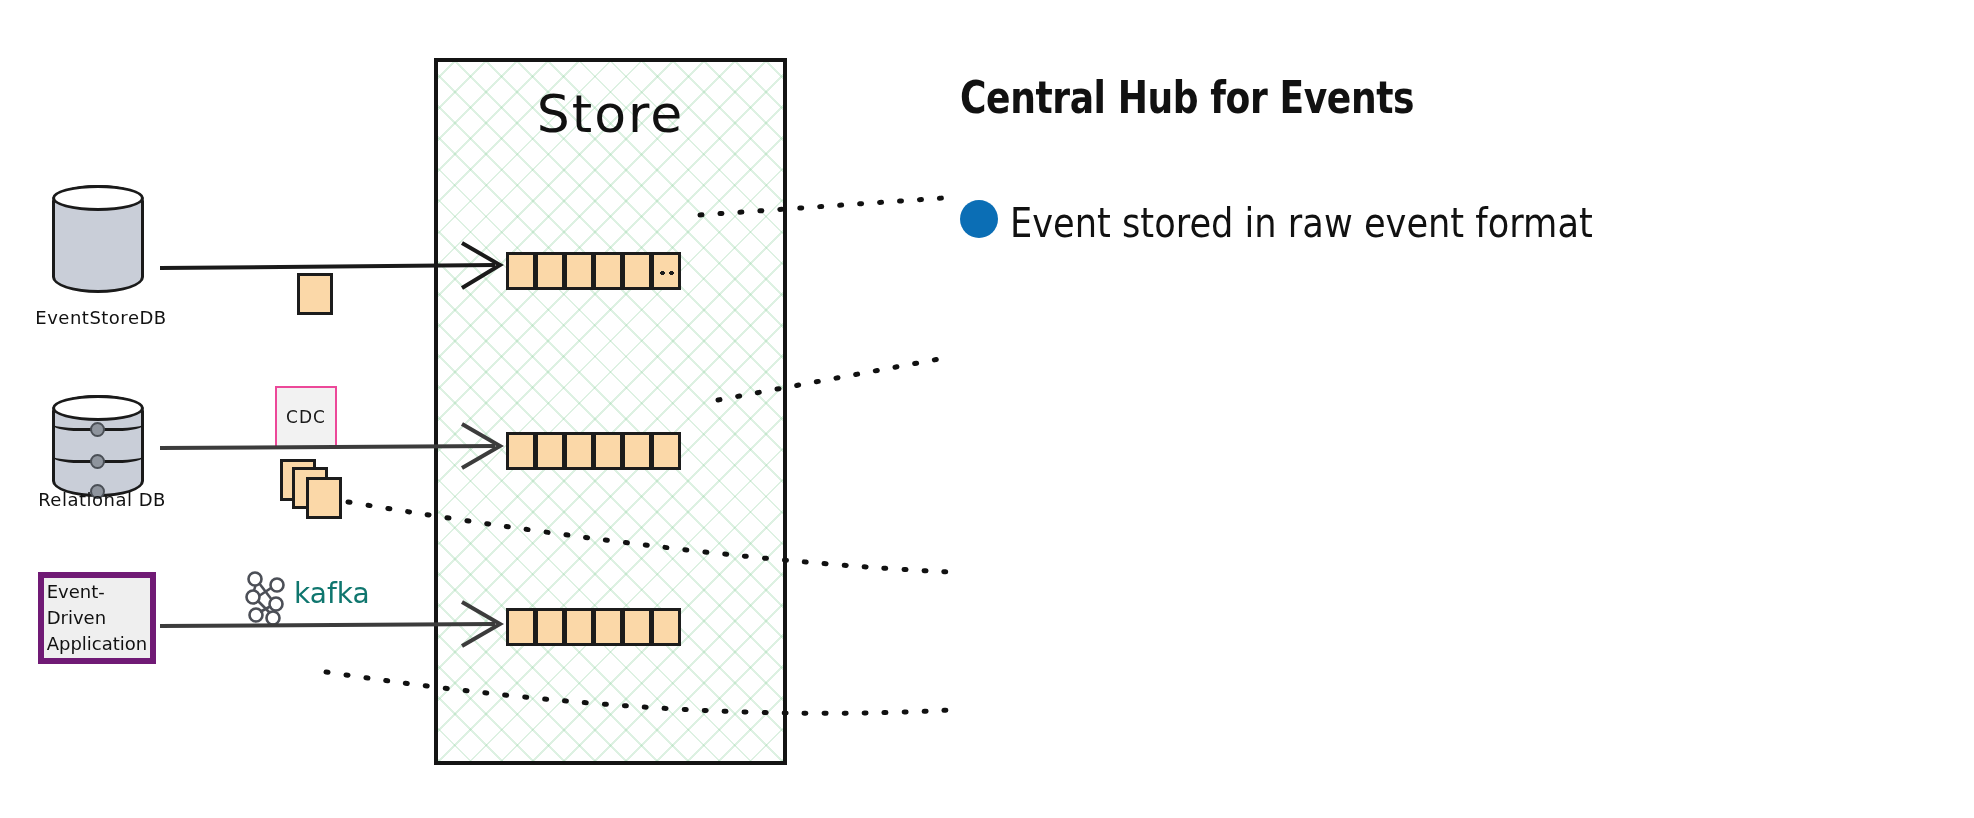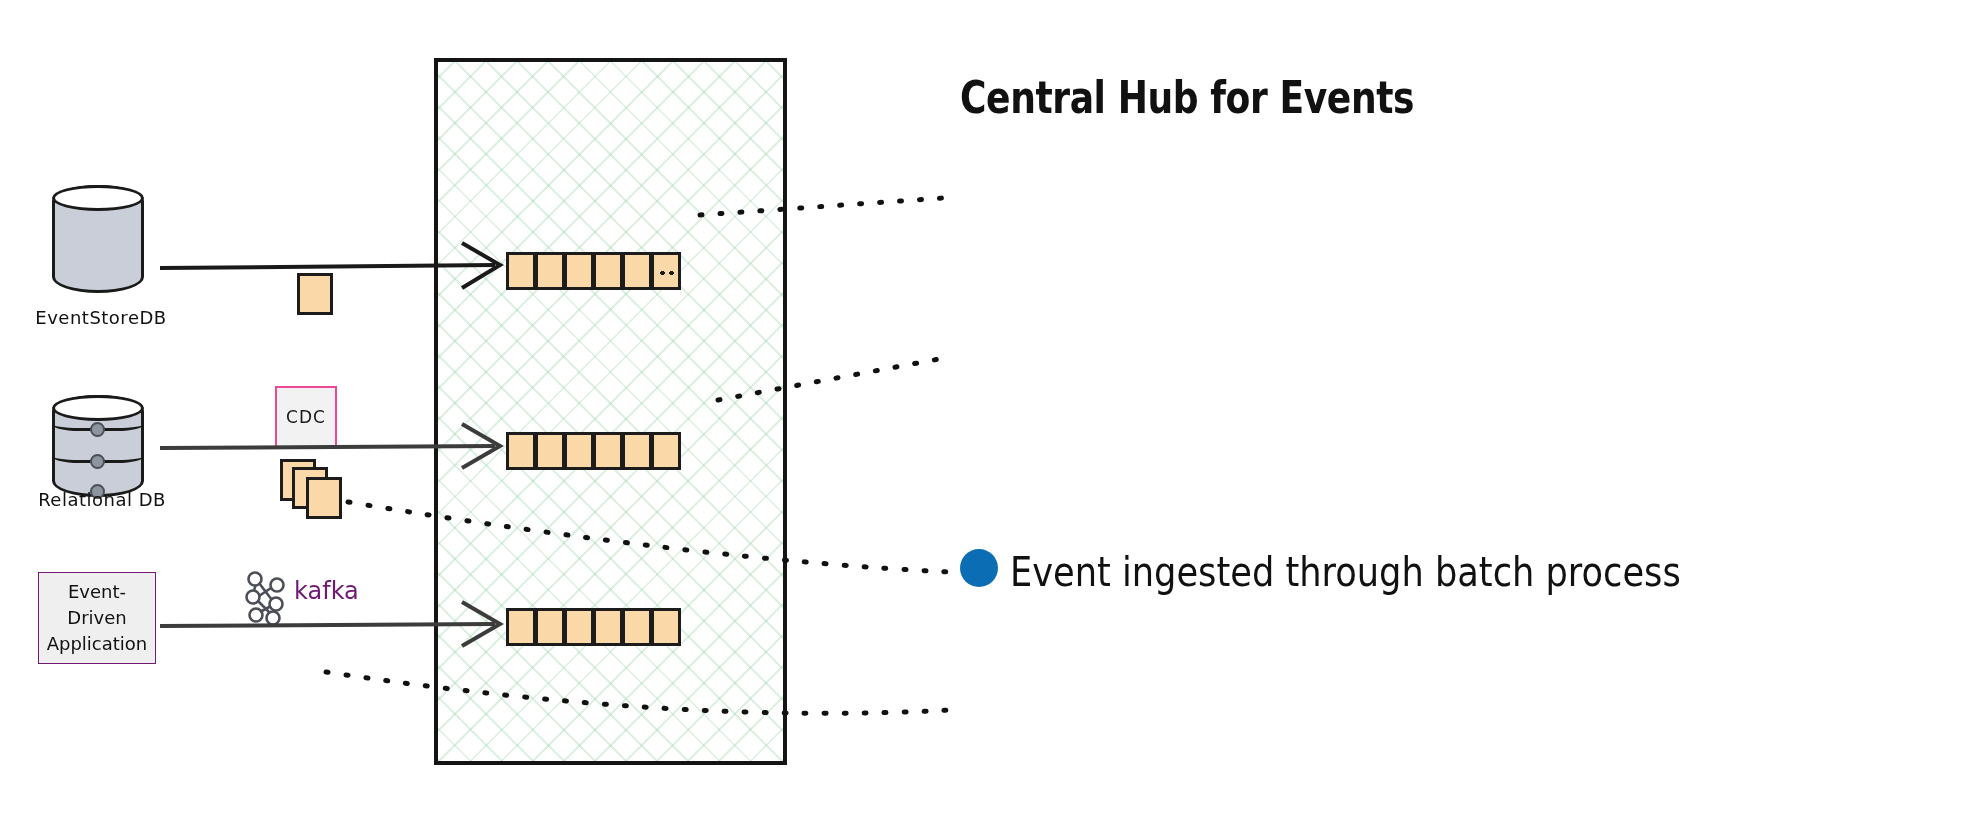"Store" div { html: none -> <div>Store</div> }
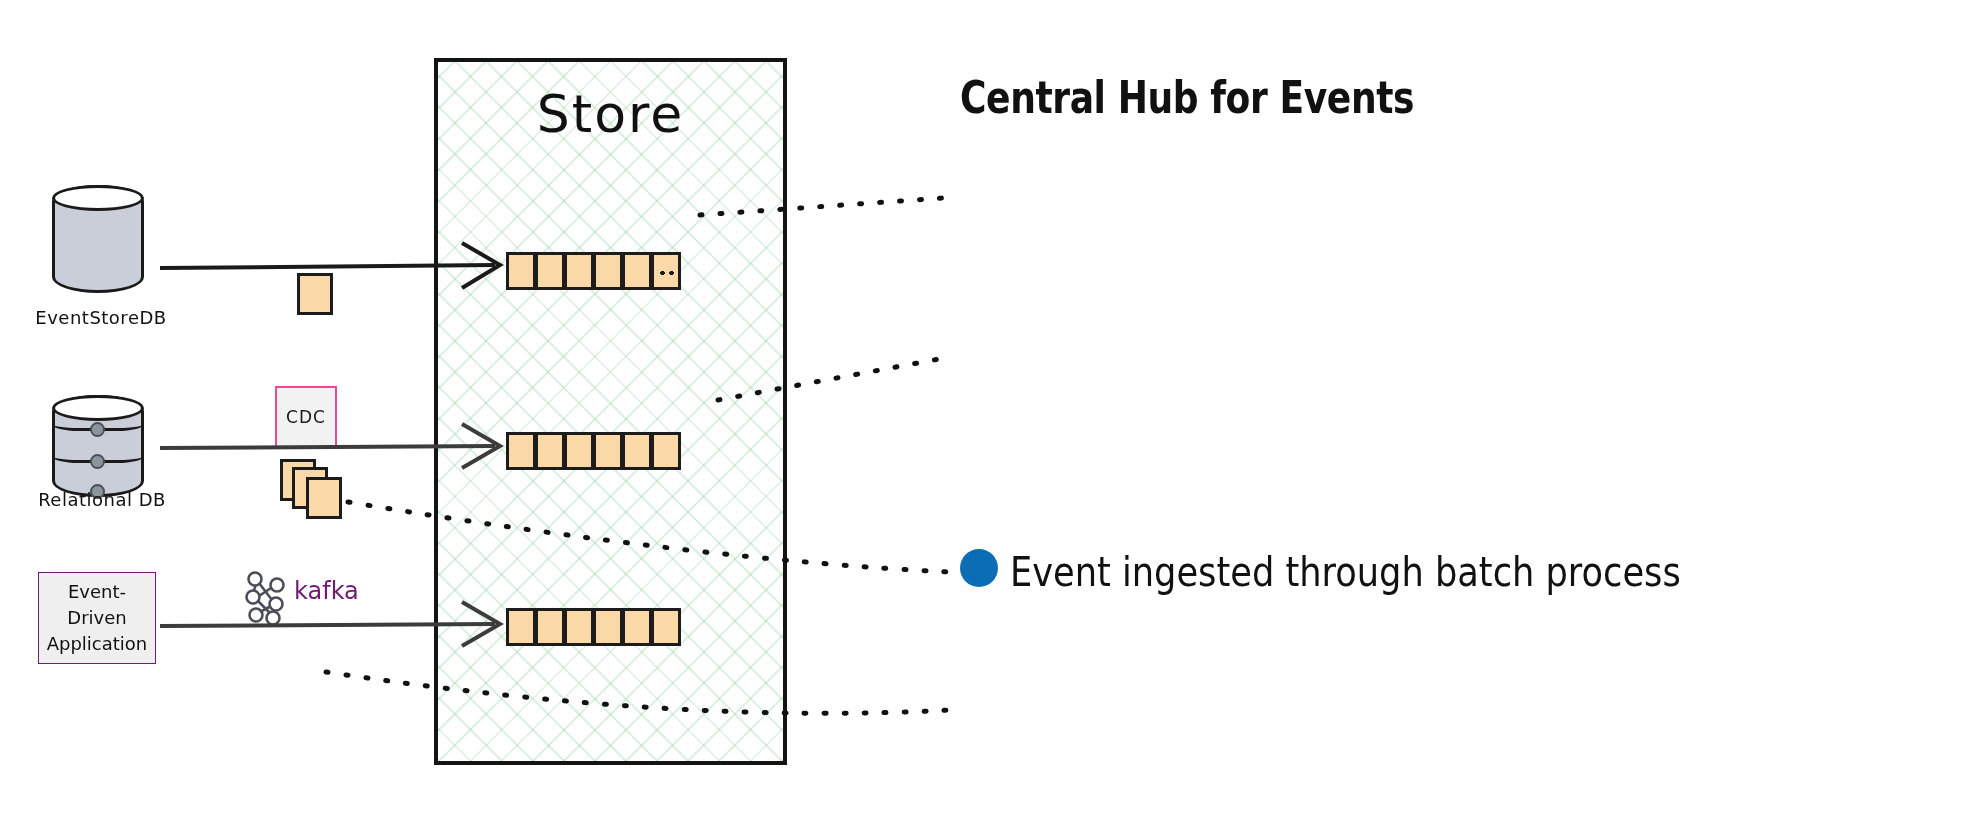"Event stored in raw event" div.bullet-row { html: none -> <div> <div></div> <div>Event stored in raw event format</div> </div> }
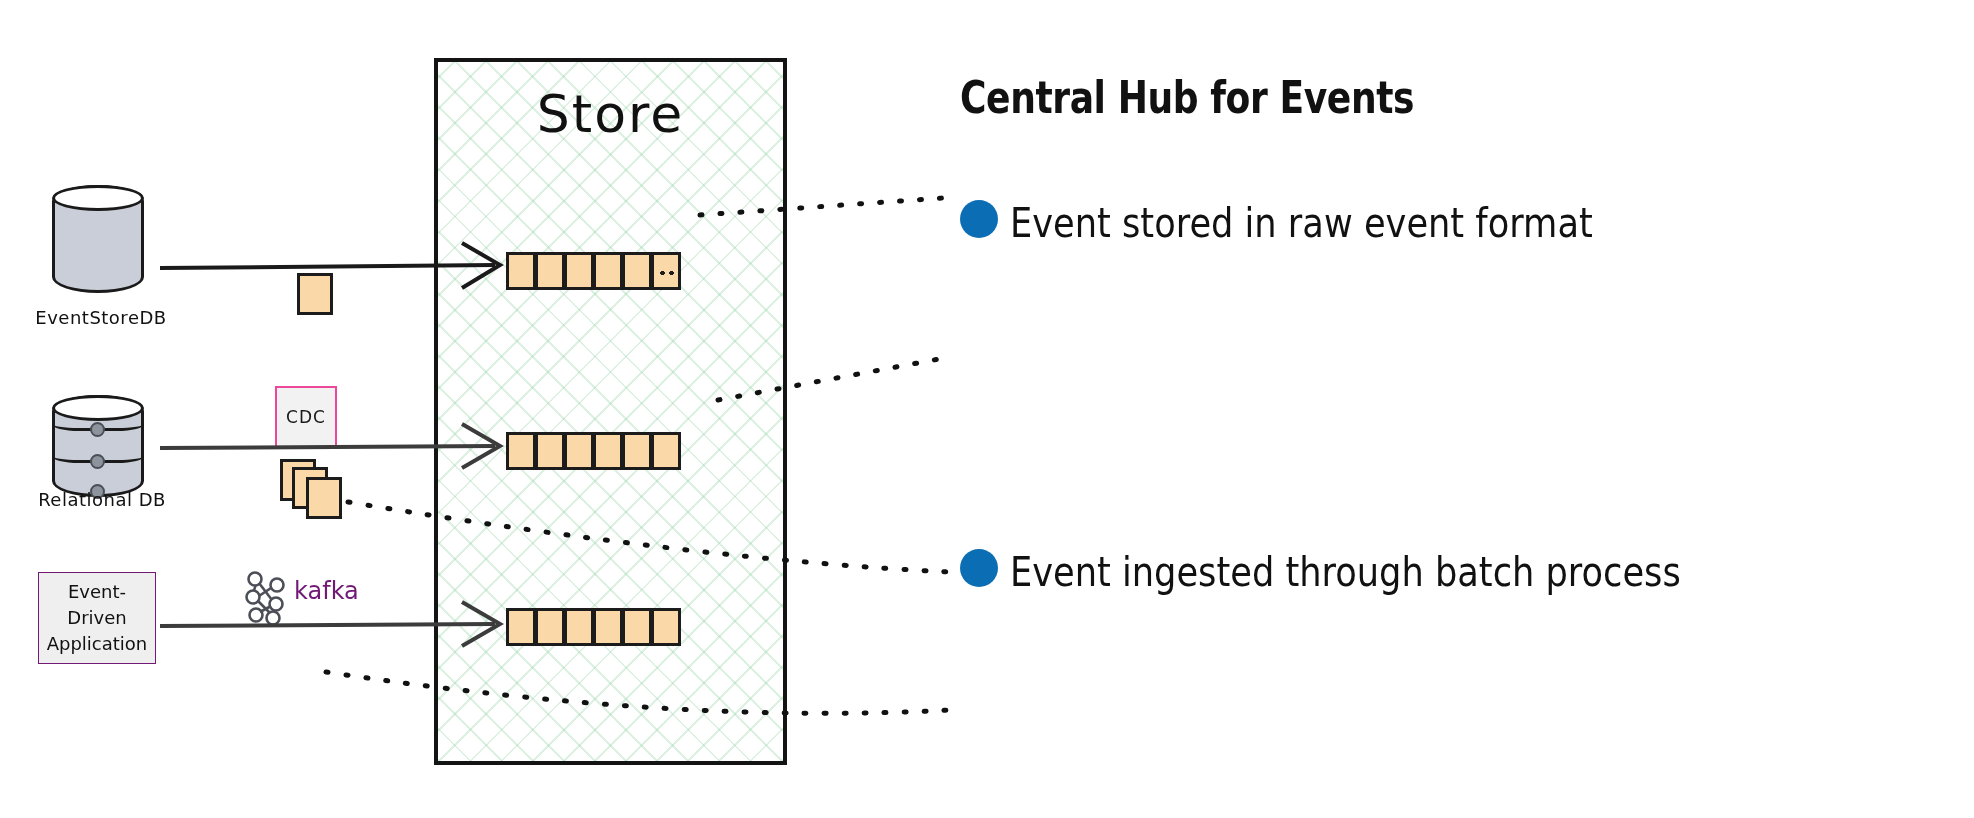"Event-" .app-box { border: 1px solid #701a75 -> 6px solid #701a75; text-align: center -> left }
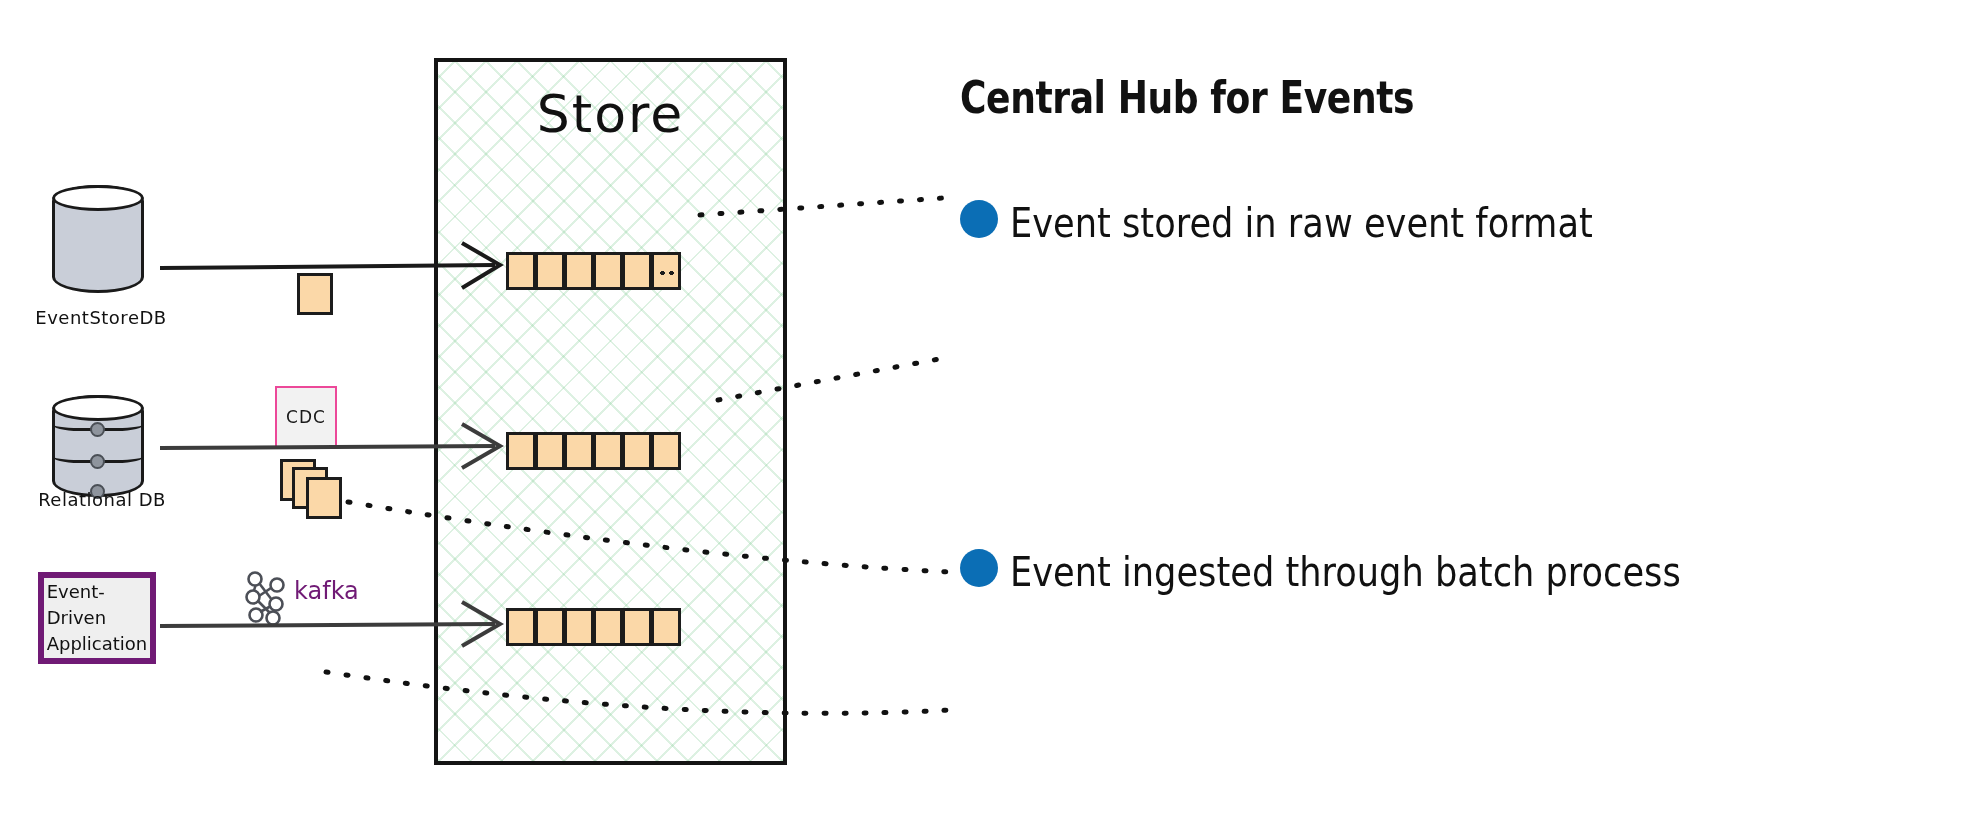"kafka" div.abs { color: #701a75 -> #0f766e; font-size: 24px -> 28px }
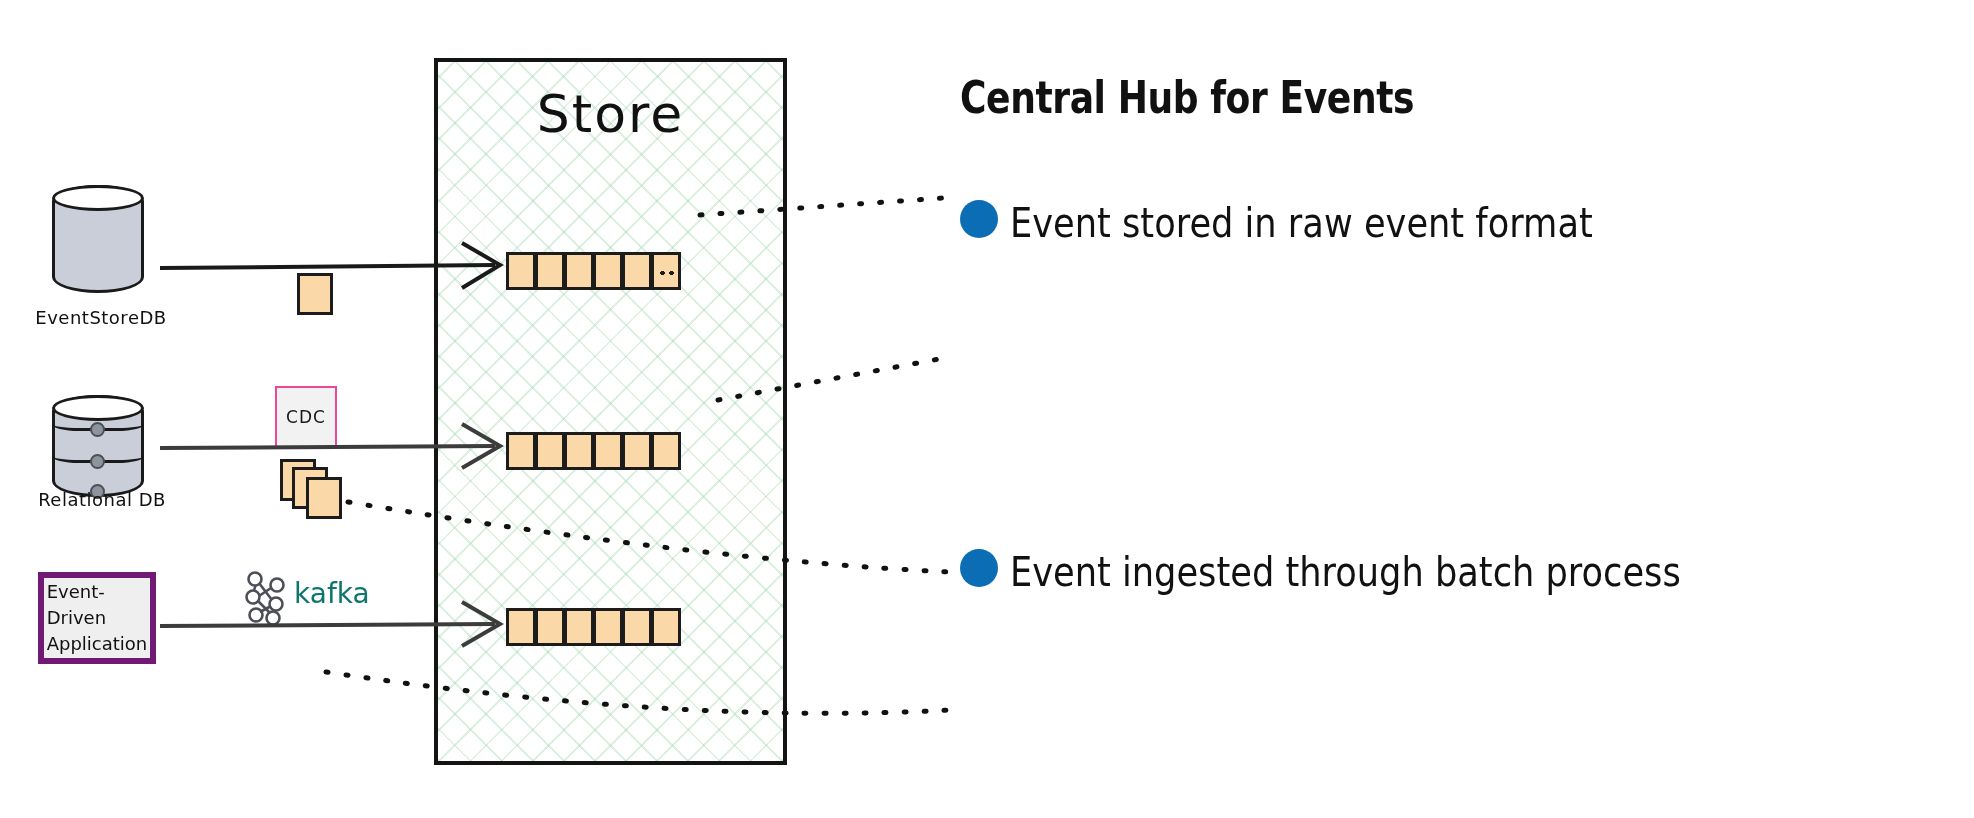"Event ingested through batch process" div.bullet-row { html: <div> <div></div> <div>Event ingested through batch process</div> </div> -> none }
